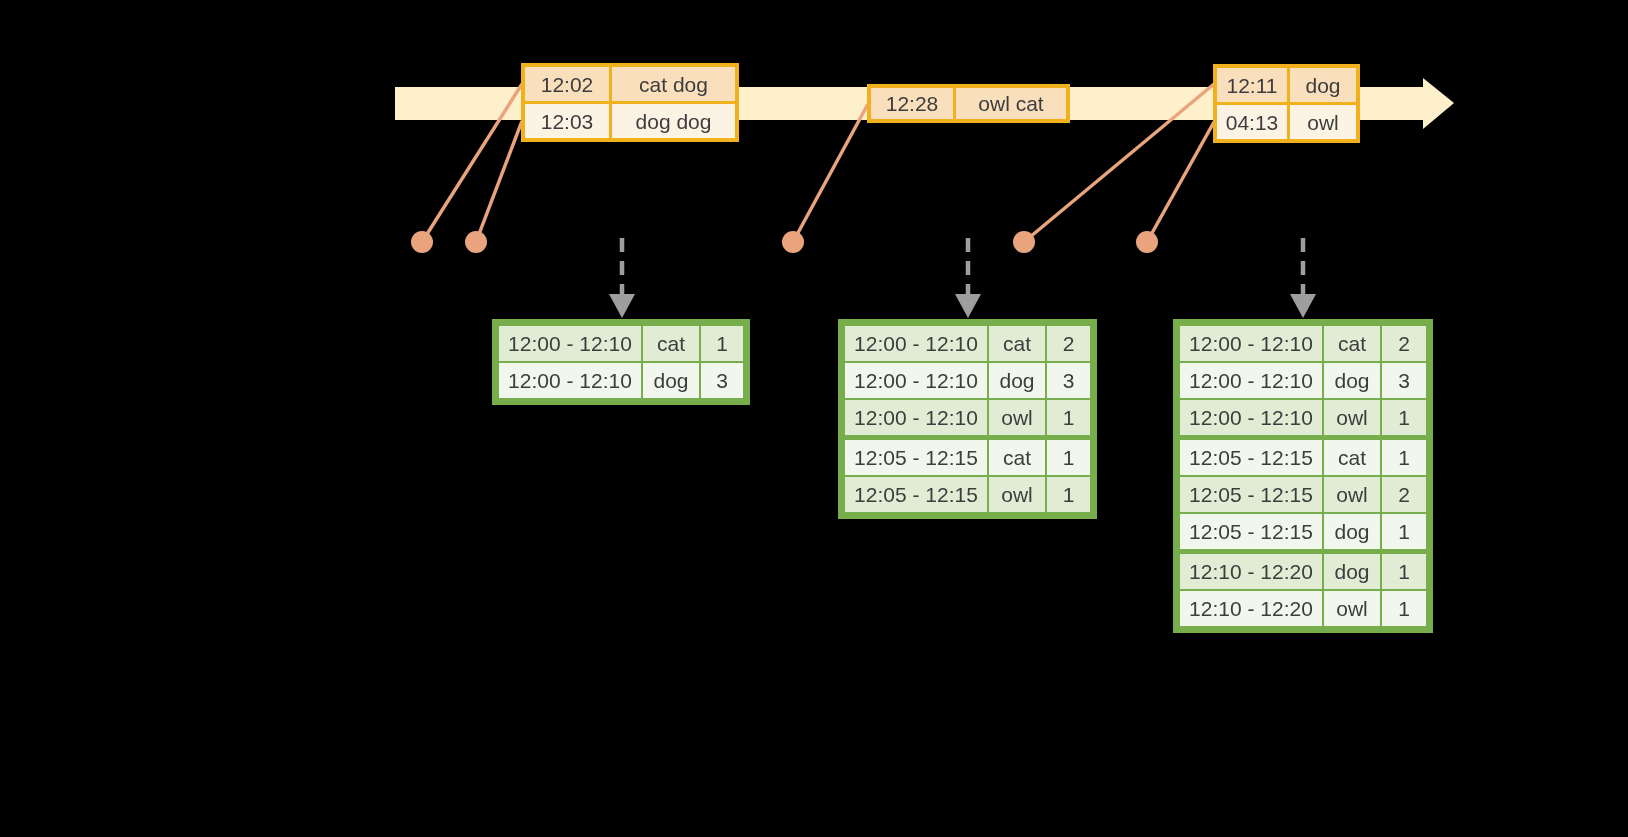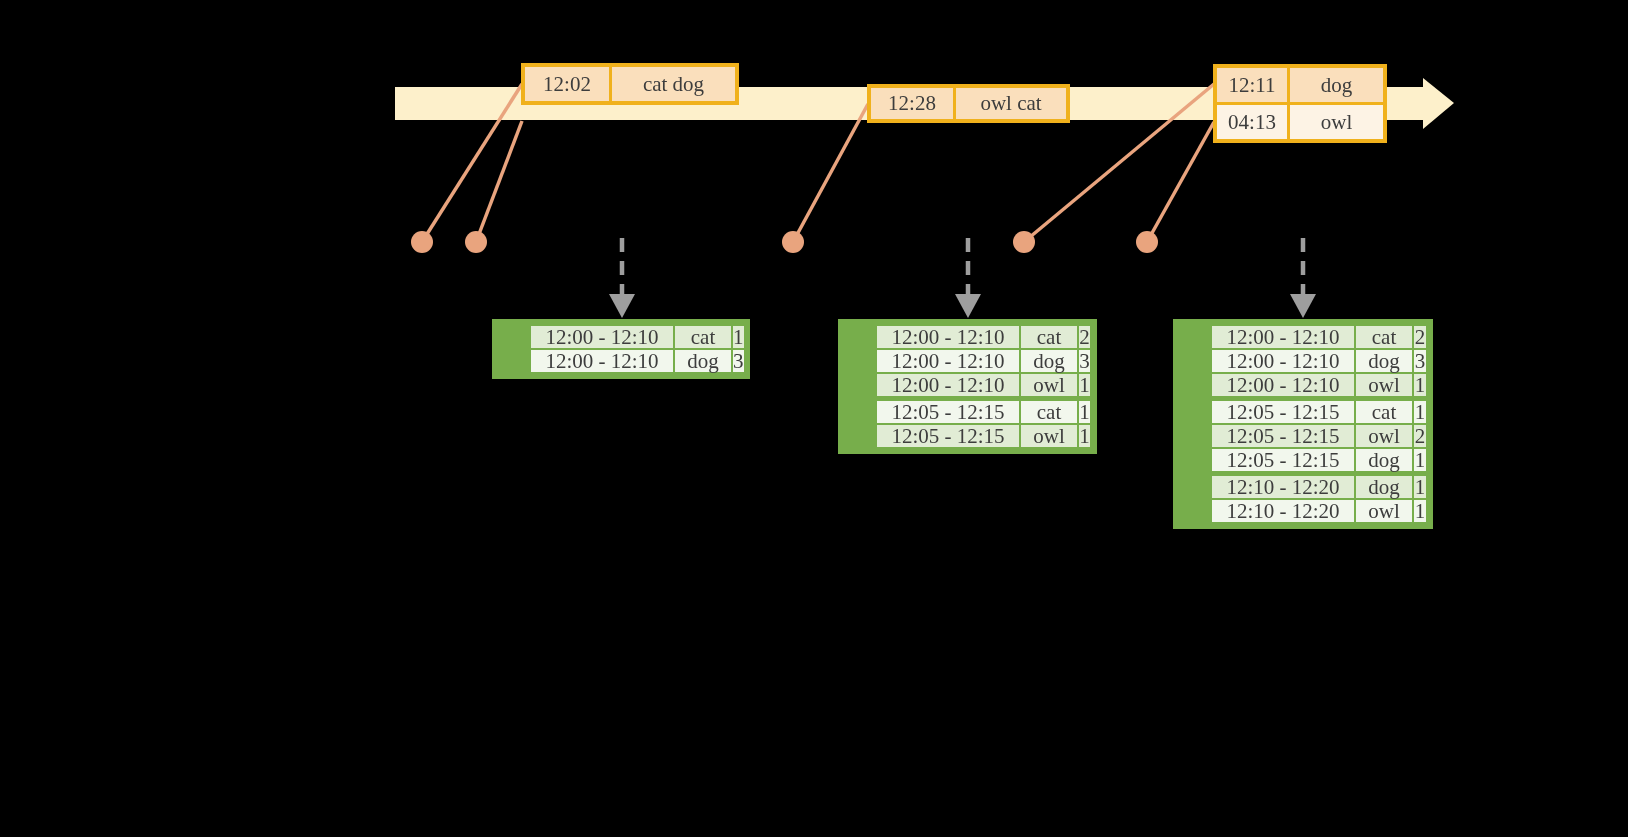"12:02" .canvas { font-family: Liberation Serif, serif -> Liberation Sans, sans-serif }
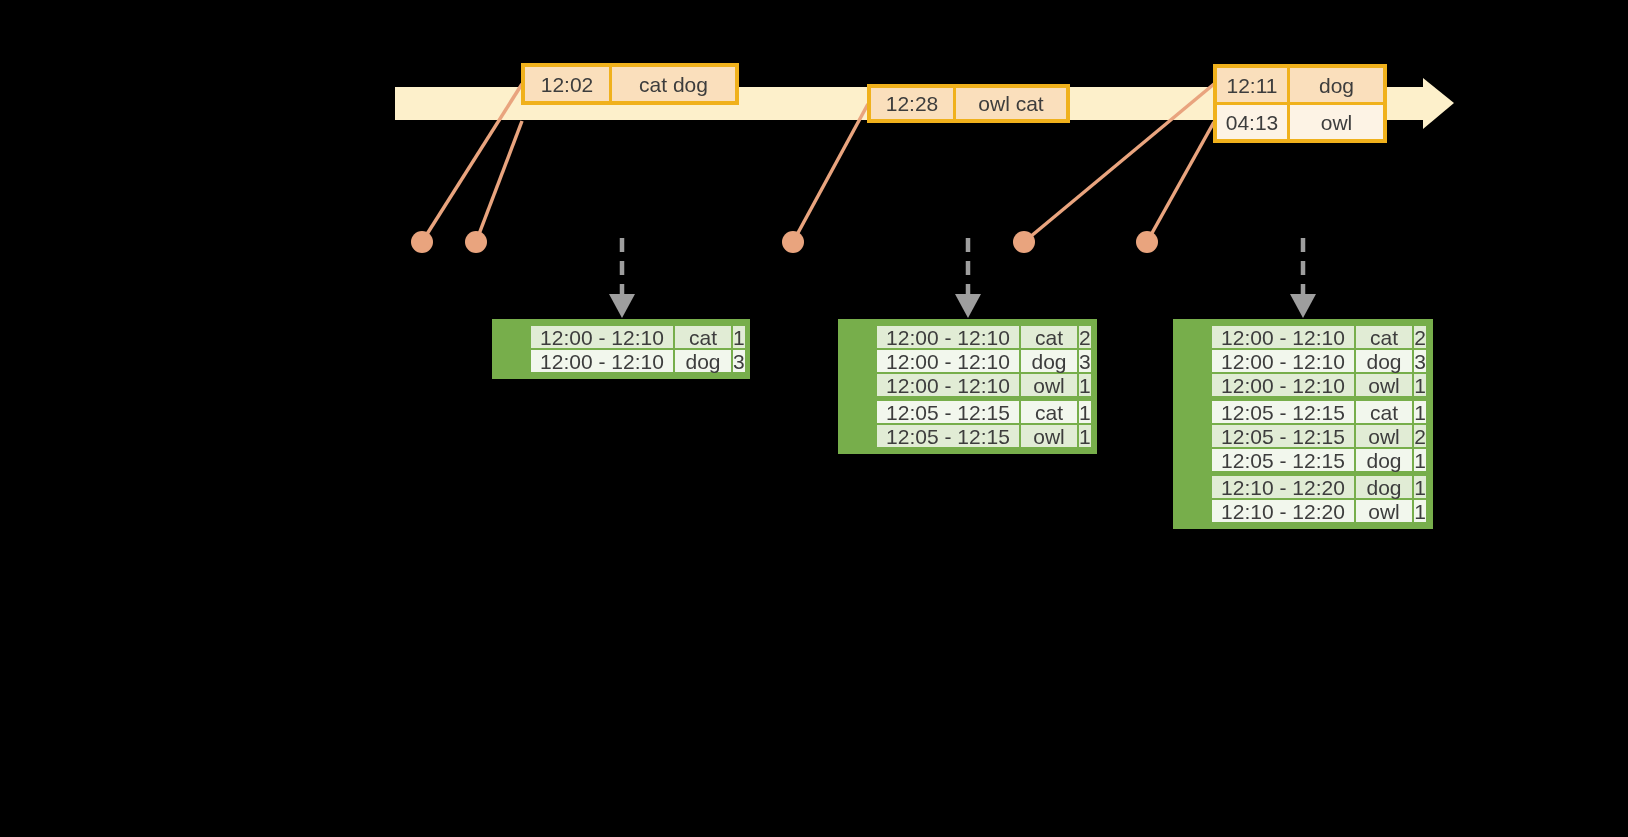"12:11" div.event-table { width: 174px -> 147px }
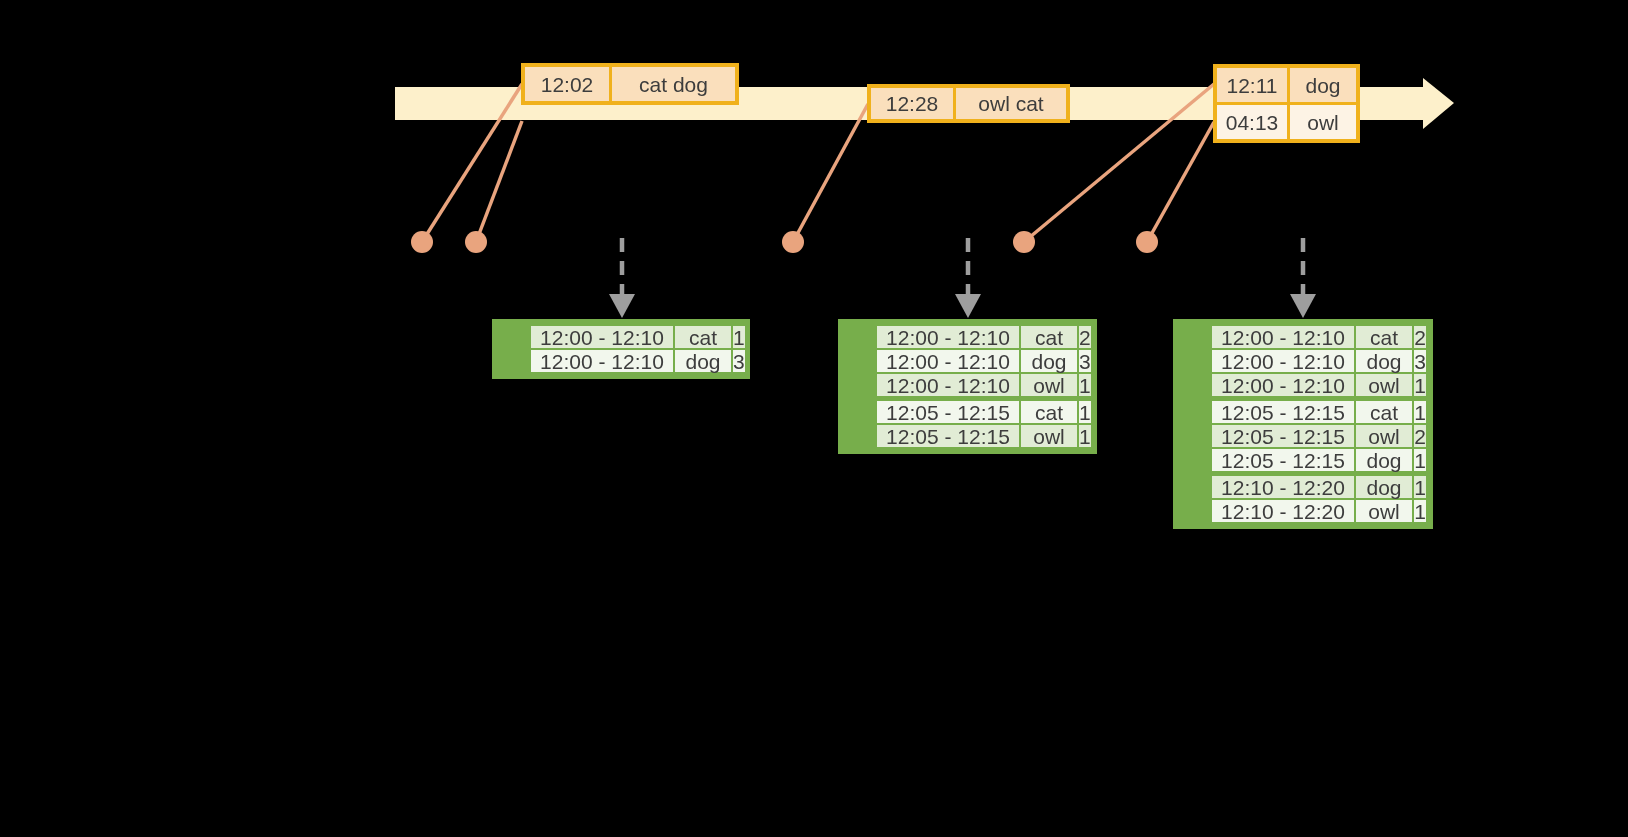"12:03" div.trow { html: none -> <div> <div>12:03</div> <div>dog dog</div> </div> }
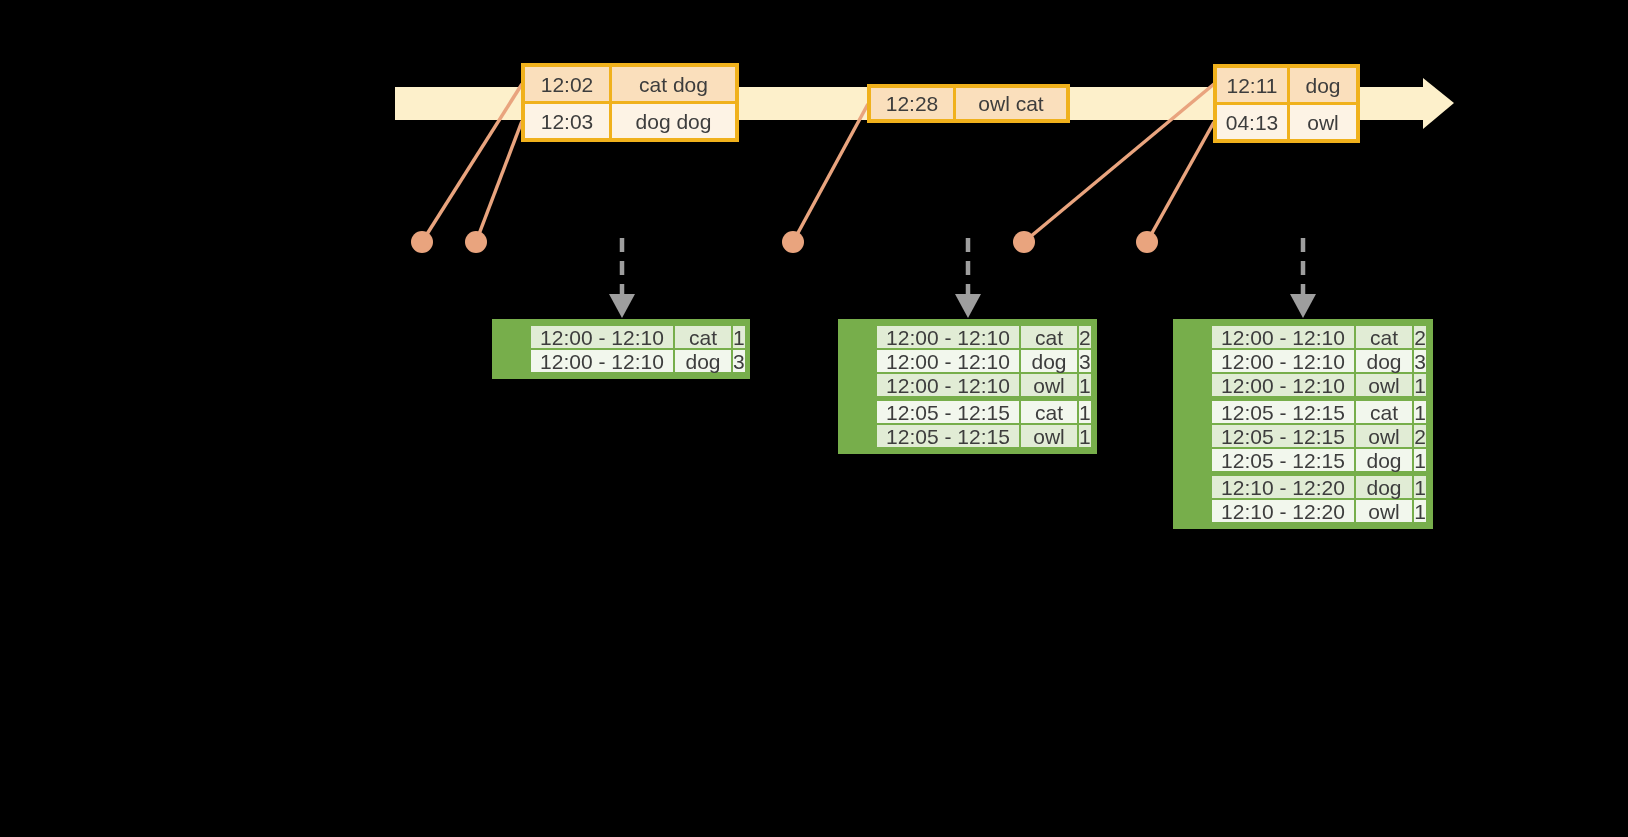"12:00 - 12:10" .result-table .trow { height: 22px -> 35px; margin-left: 32px -> none }
